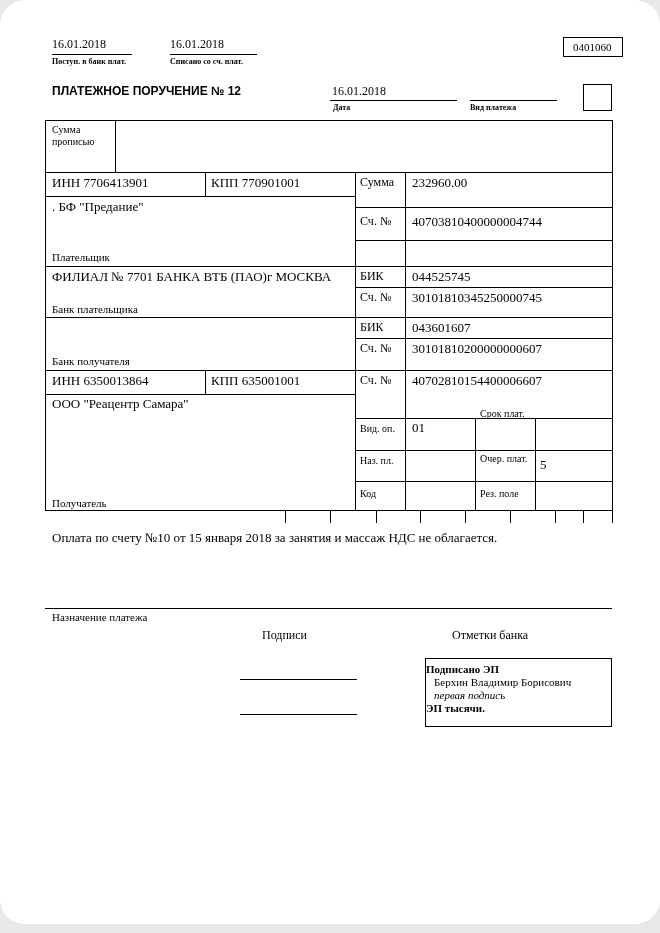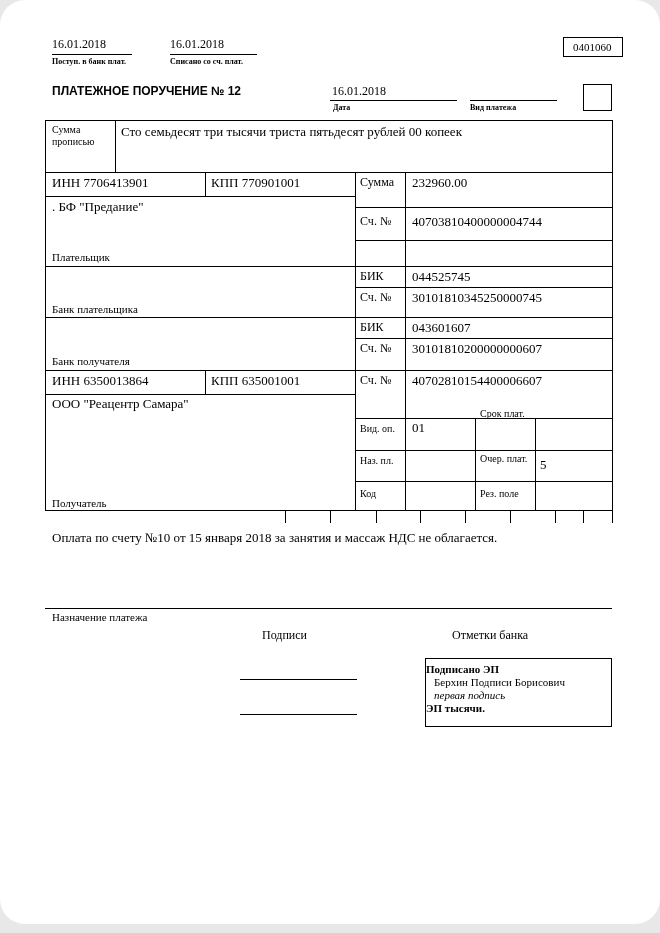"Сто семьдесят три тысячи триста" div.t { html: <div>Сто семьдесят три тысячи триста пятьдесят рублей 00 копеек</div> -> none }
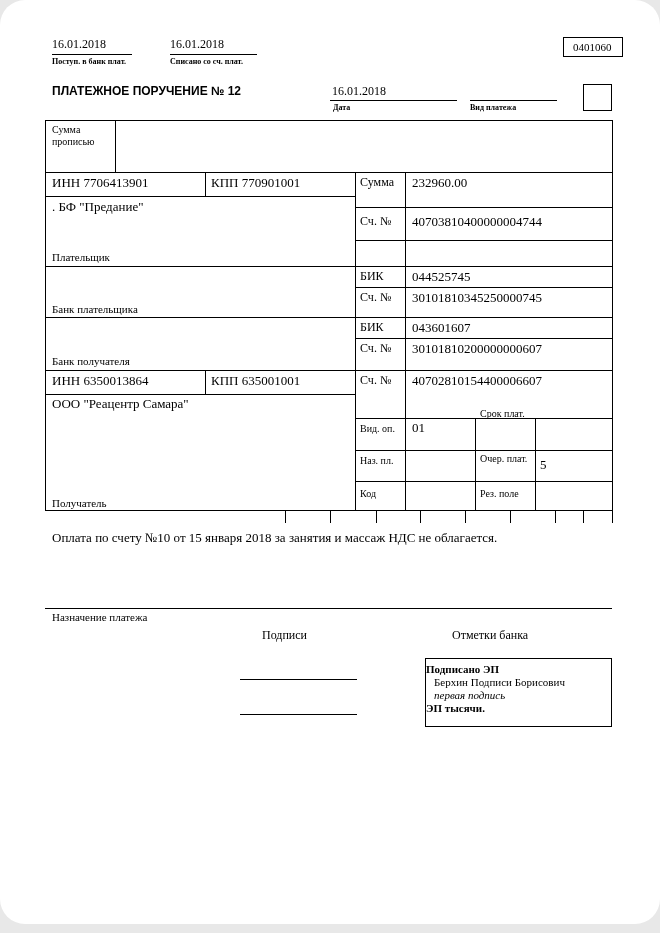"ФИЛИАЛ № 7701 БАНКА ВТБ" div.t { html: none -> <div>ФИЛИАЛ № 7701 БАНКА ВТБ (ПАО)г МОСКВА</div> }
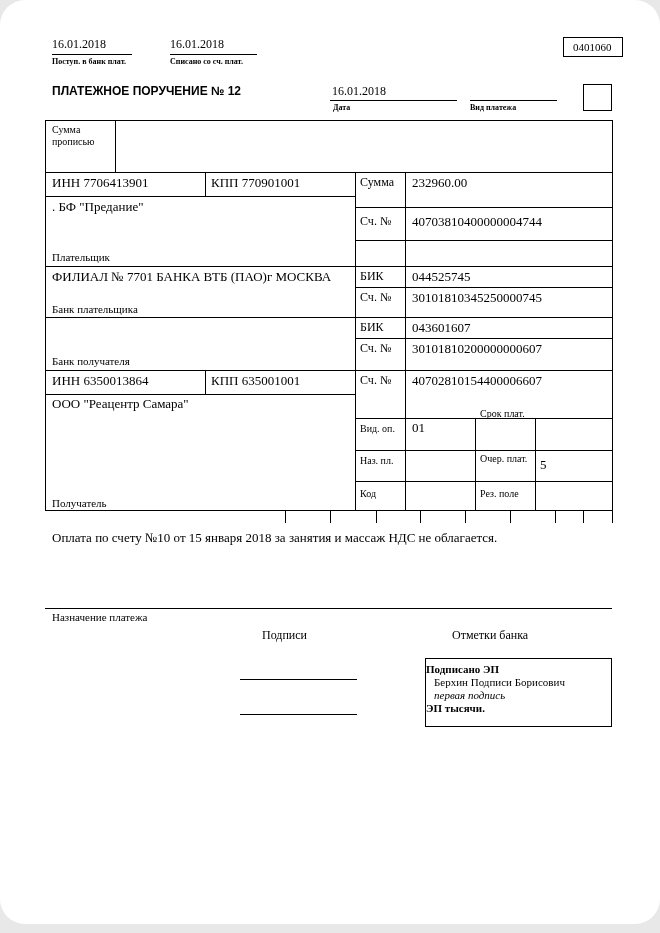"Берхин Подписи Борисович" div.lft { text: Подписи -> Владимир }
